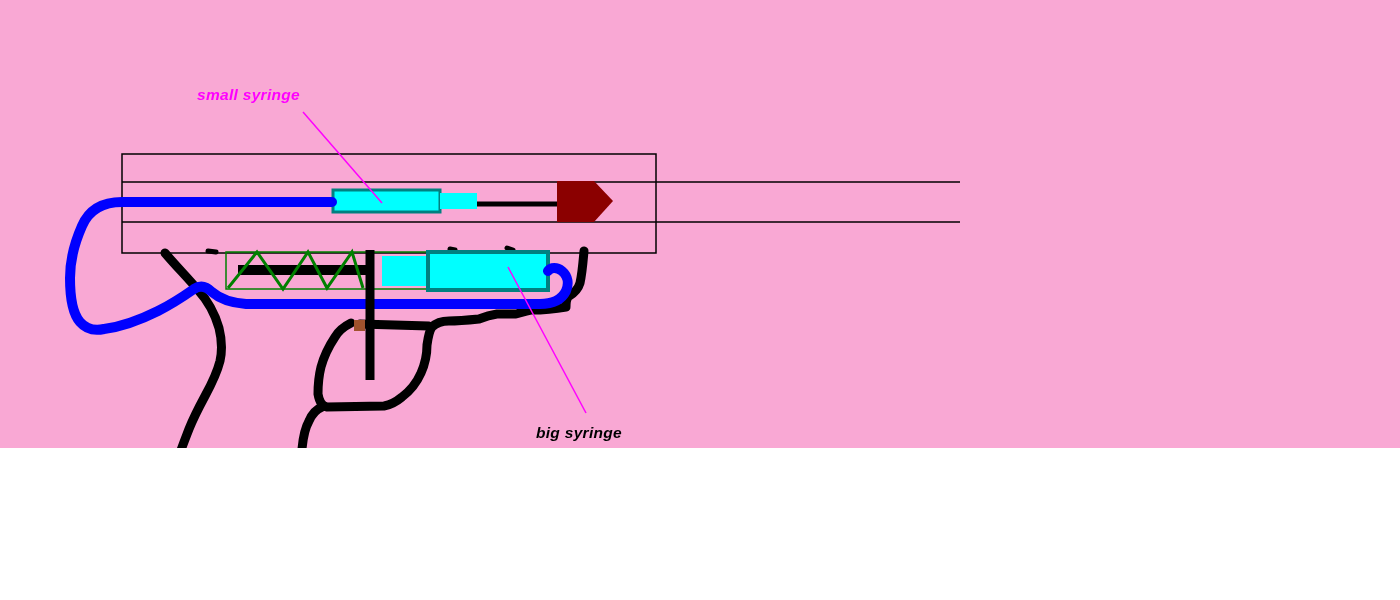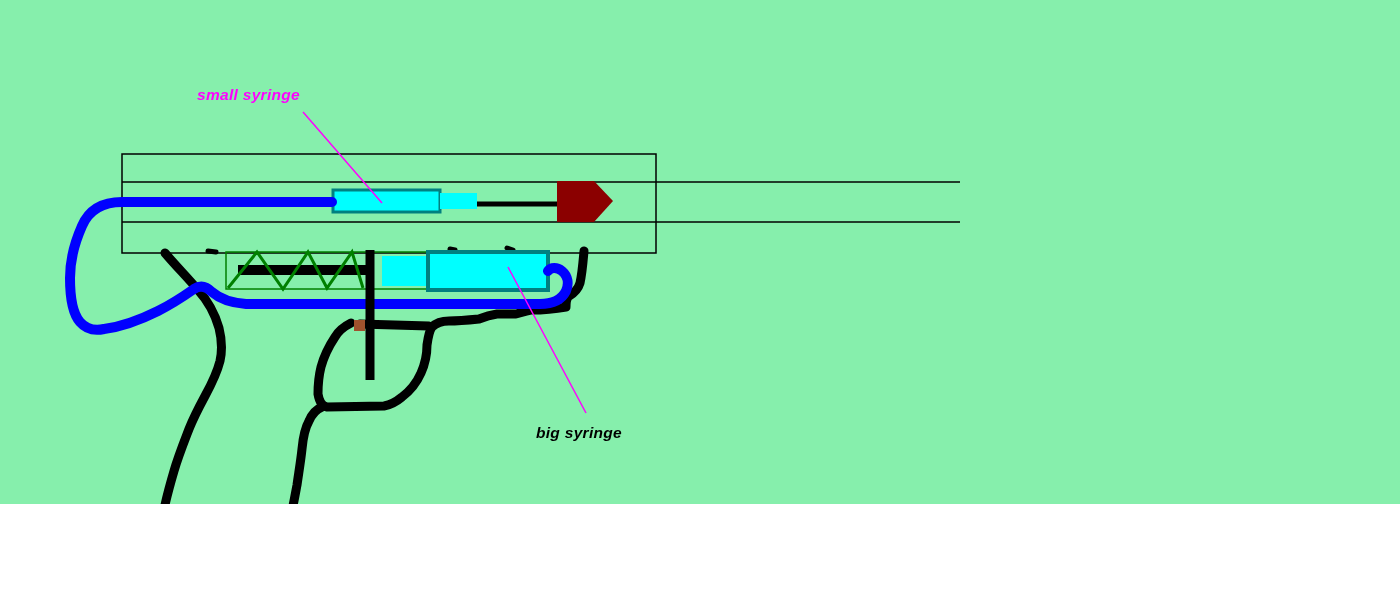"small syringe" .canvas { background: #86efac -> #f9a8d4; height: 504px -> 448px }
